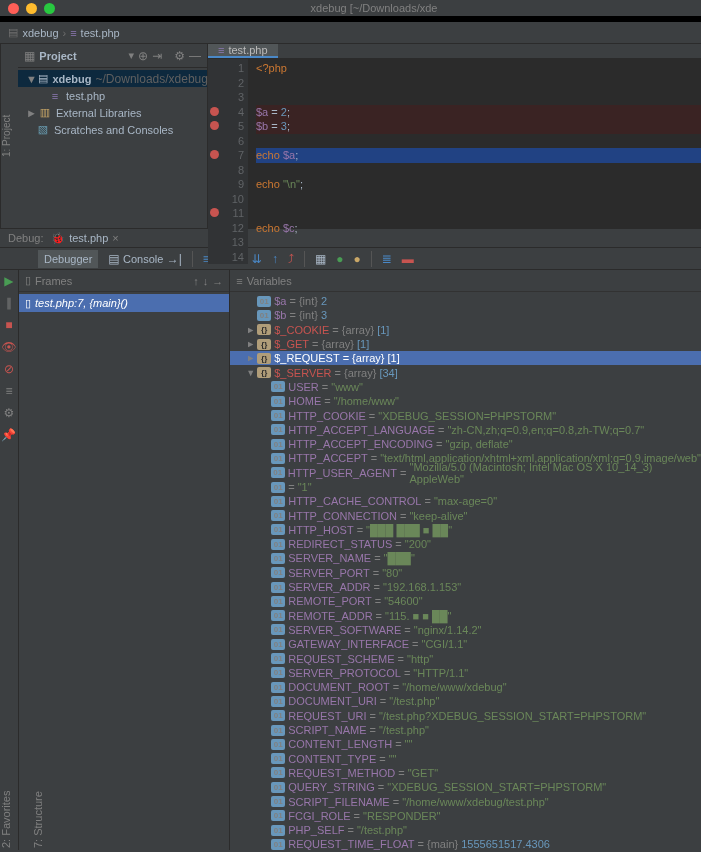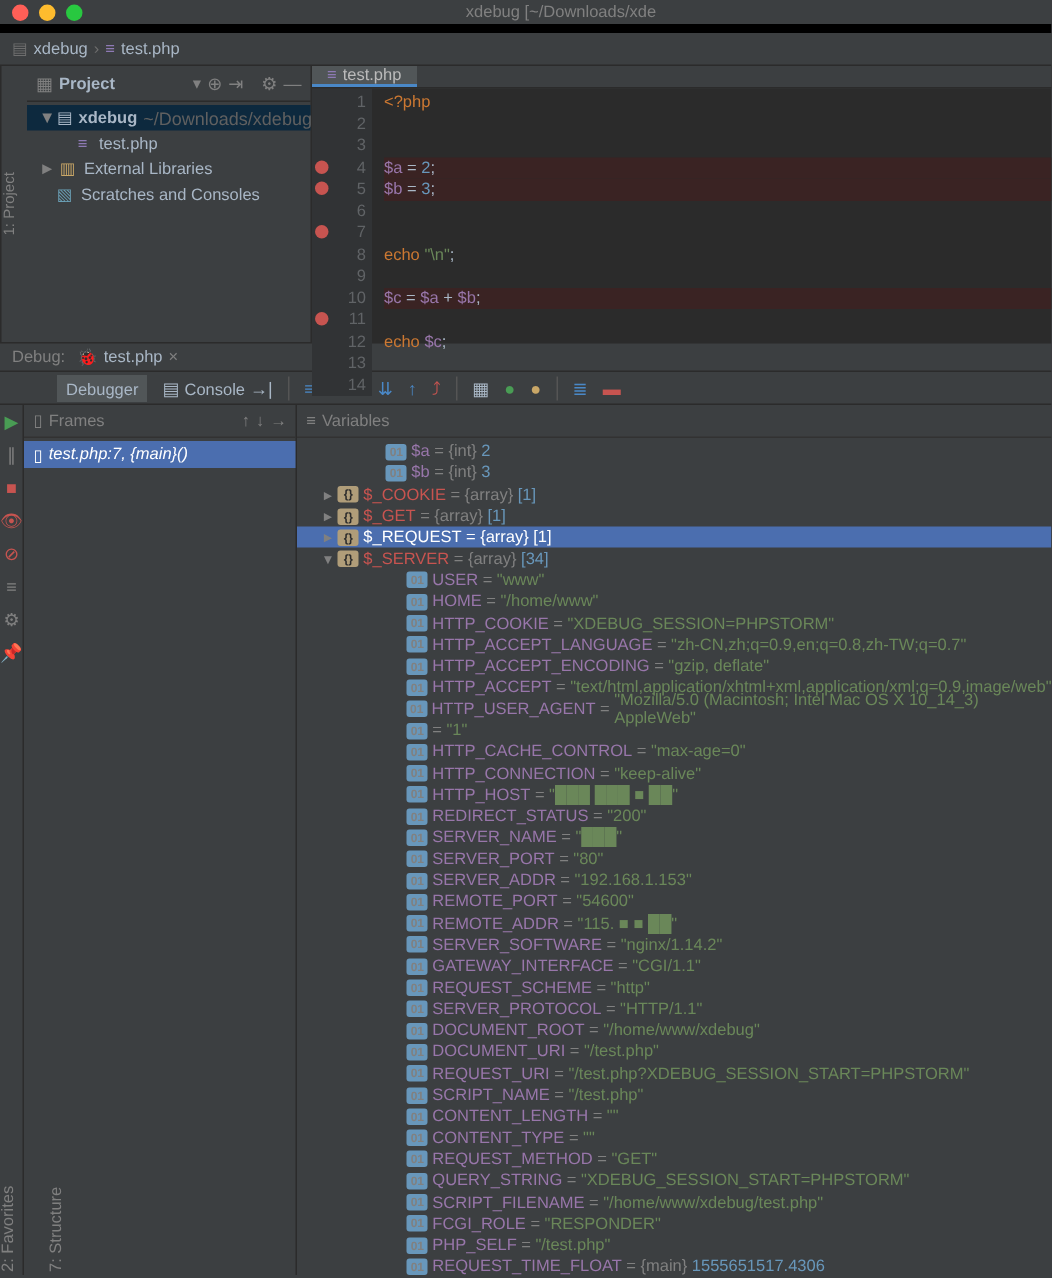"echo $a;" div.cl { html: none -> <div><span>echo</span> <span>$a</span><span>;</span></div> }
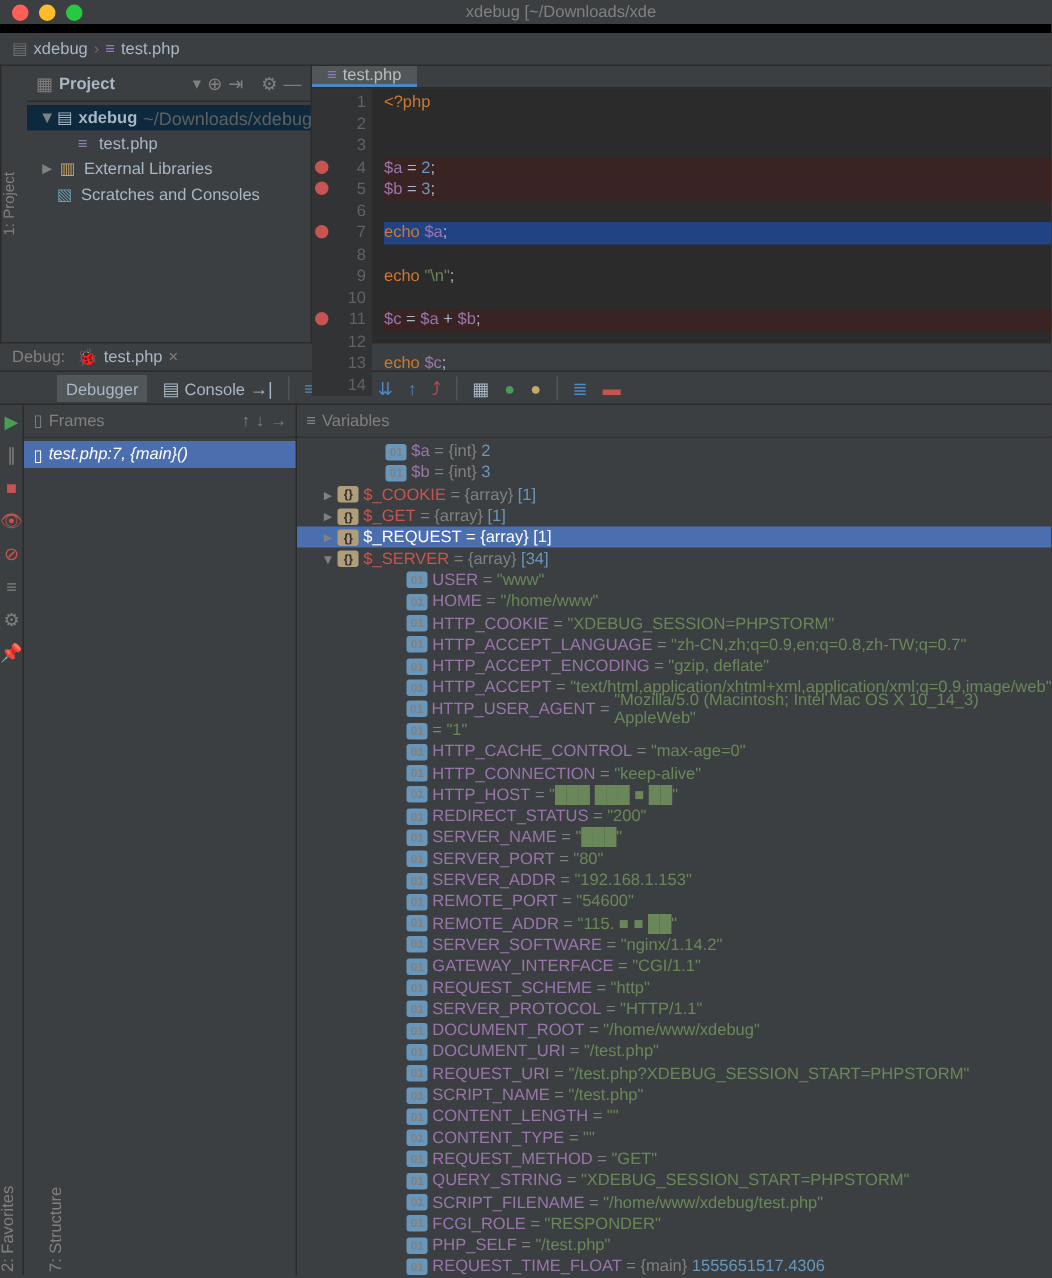"$c = $a + $b;" div.cl { html: <div><span>$c</span> <span>=</span> <span>$a</span> <span>+</span> <span>$b</span><span>;</span></div> -> none }
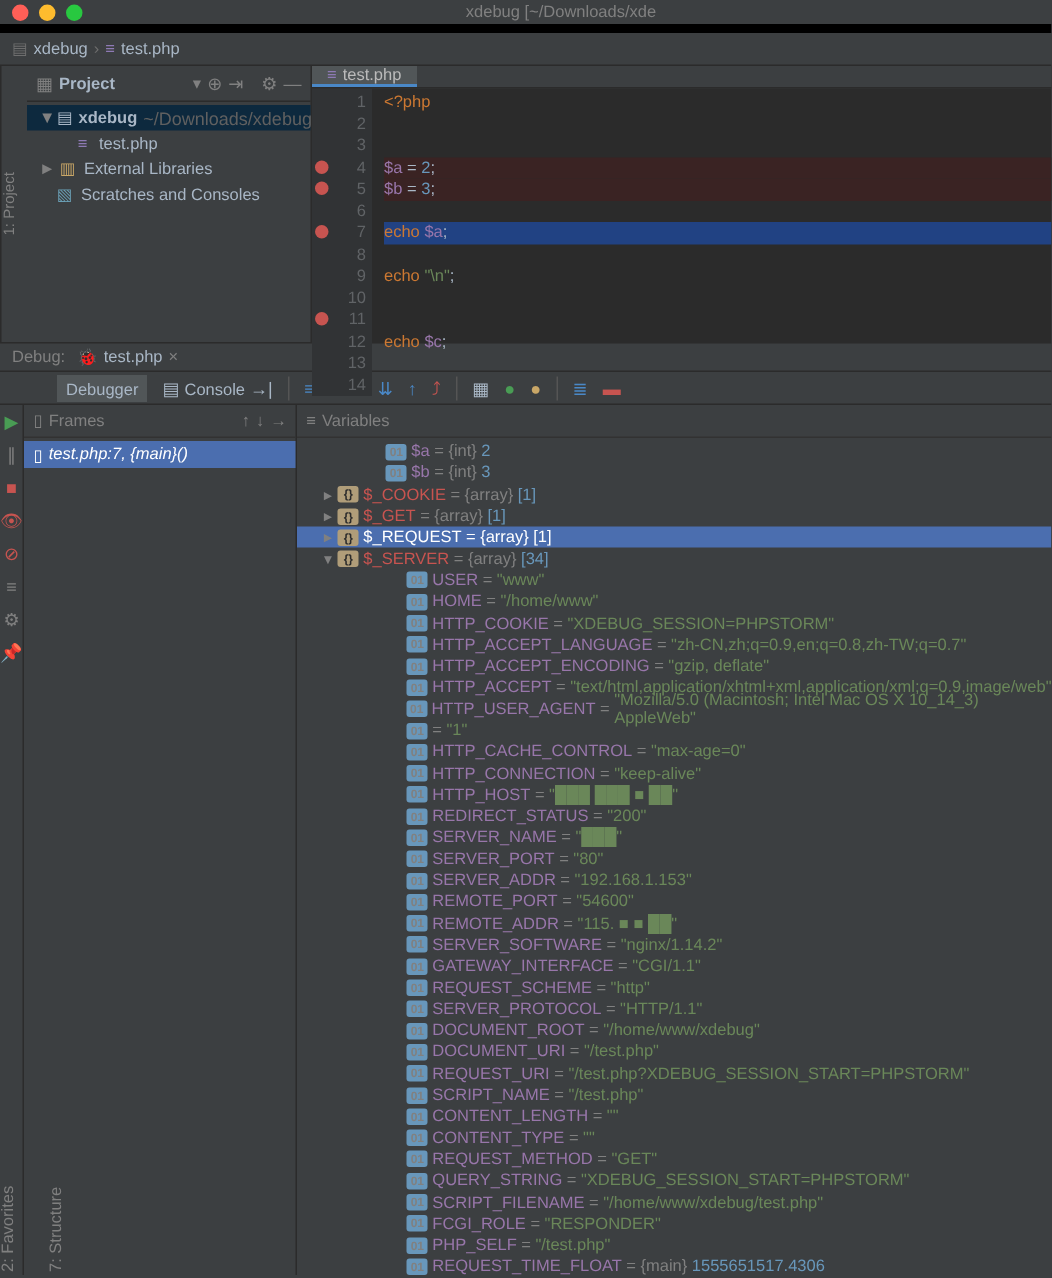"01" .badge.eq { margin-left: 32px -> none }
